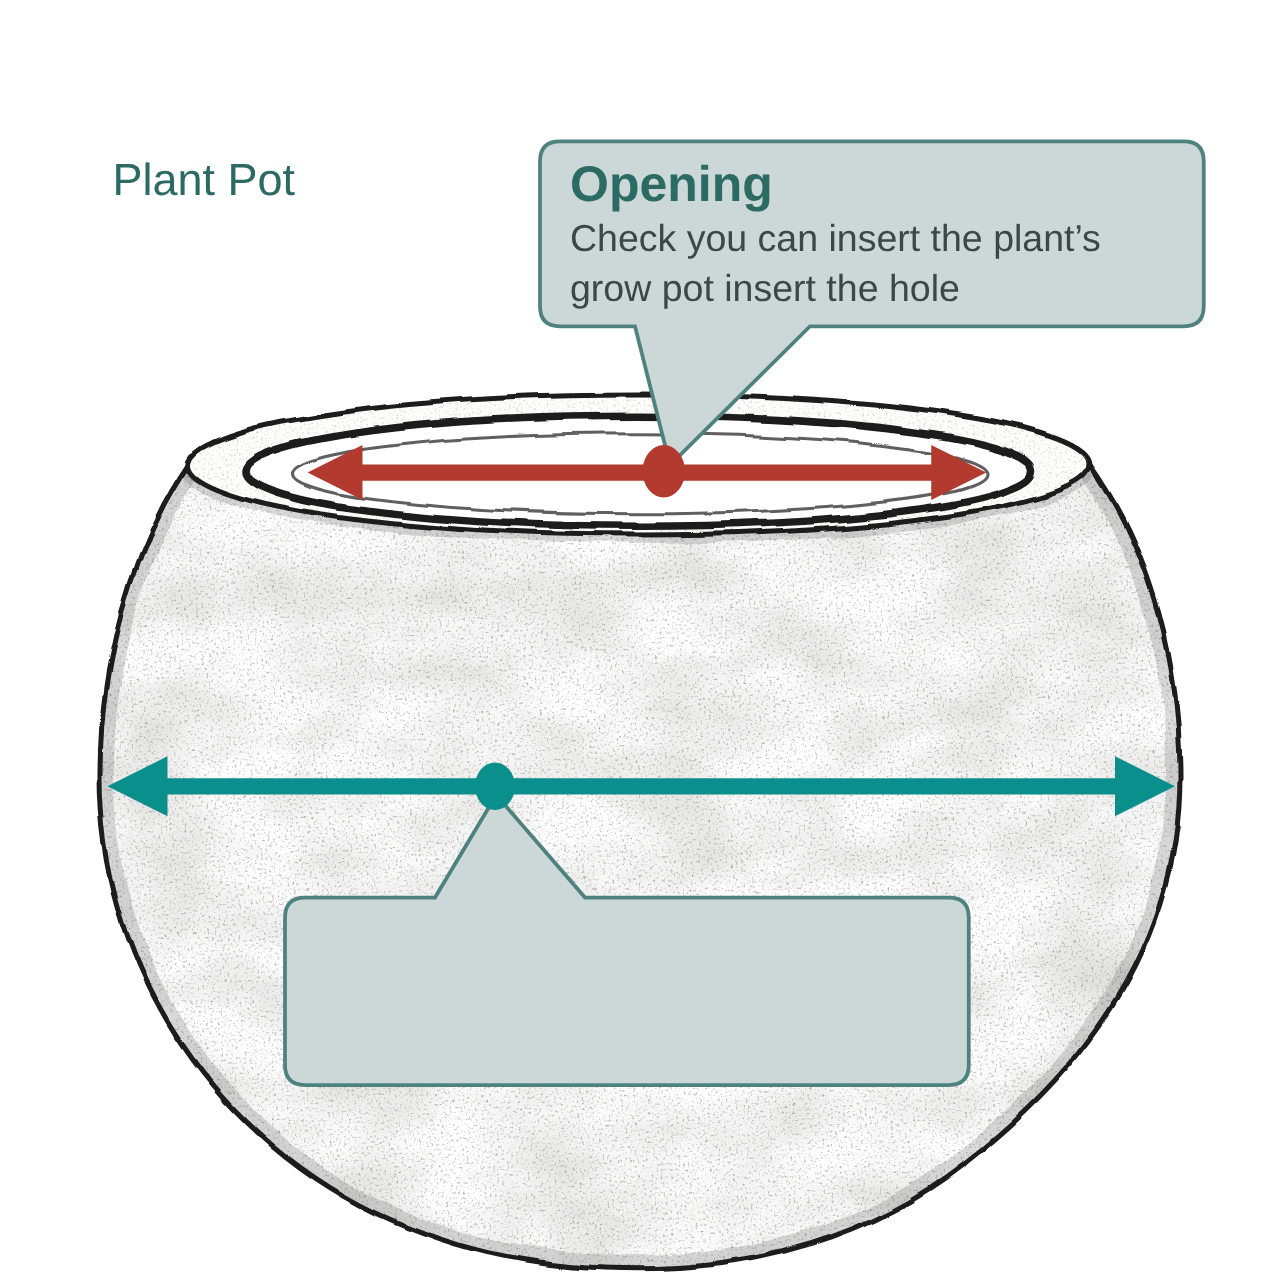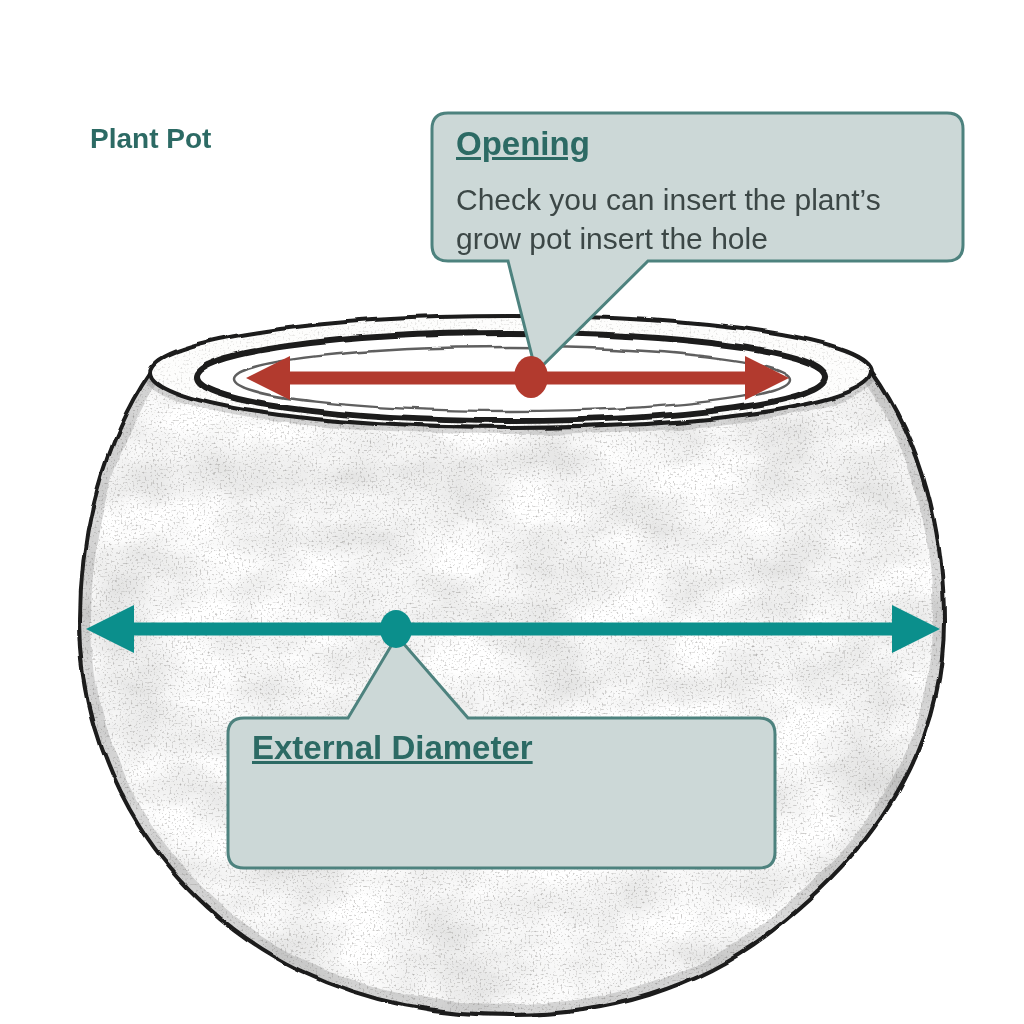"Plant Pot" .title { font-size: 28px -> 36px; font-weight: 700 -> 400 }
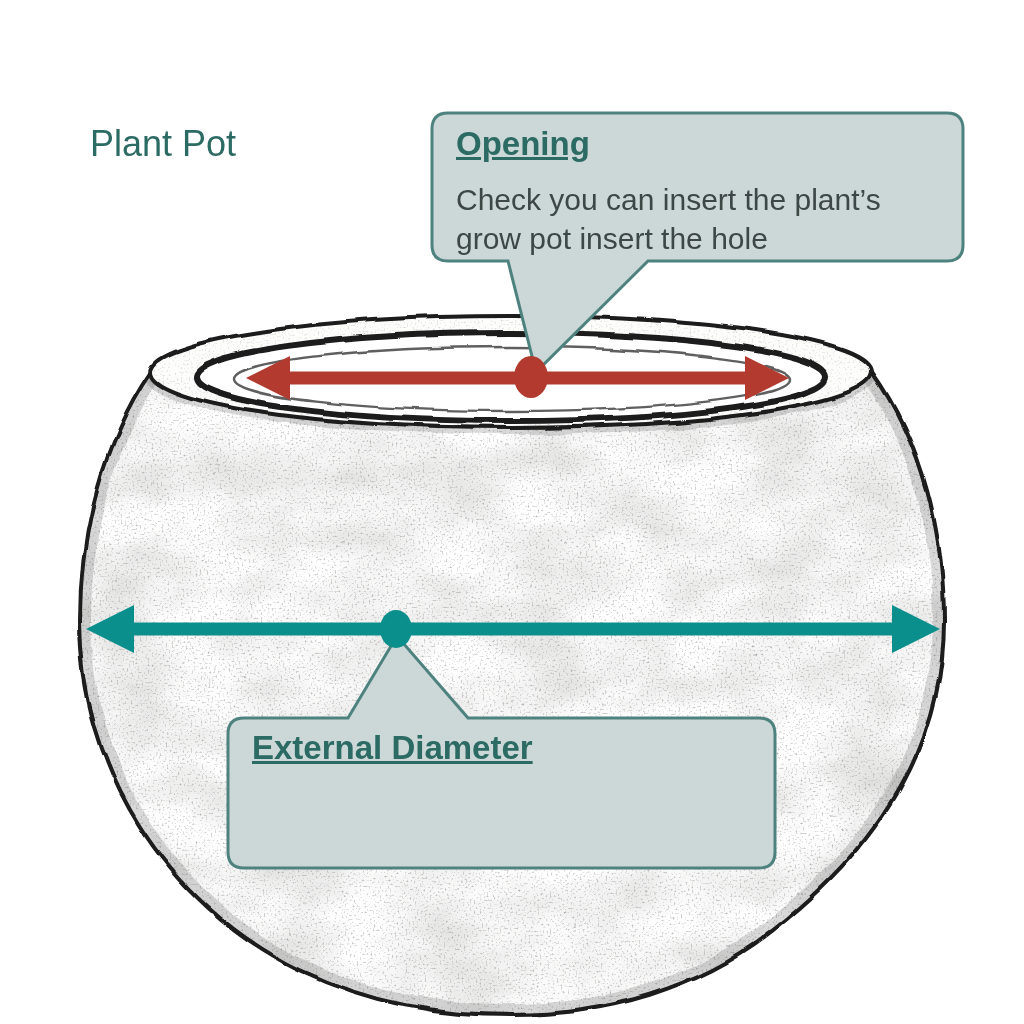"Opening" .callout-heading { font-size: 33px -> 40px; text-decoration: underline -> none }
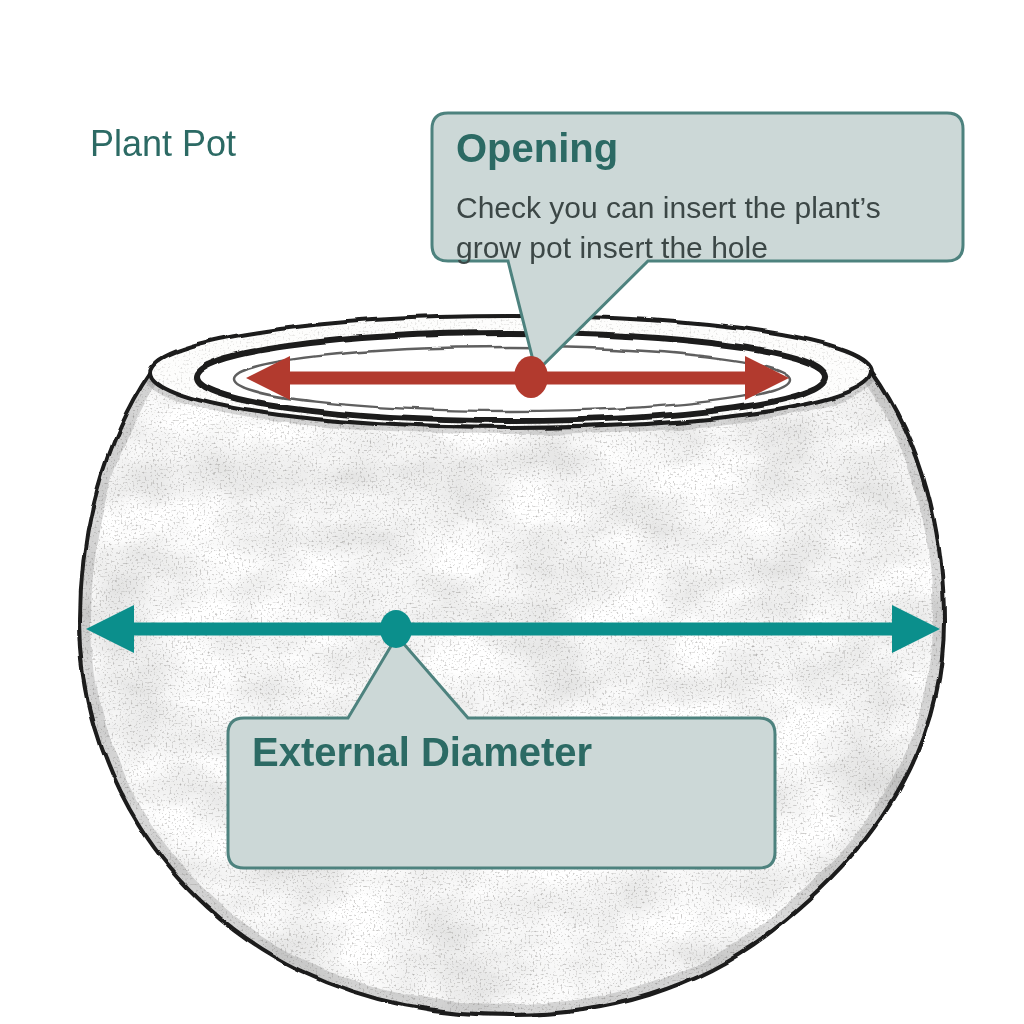"Check you can insert the" .callout-body { margin-top: 16px -> 0 }
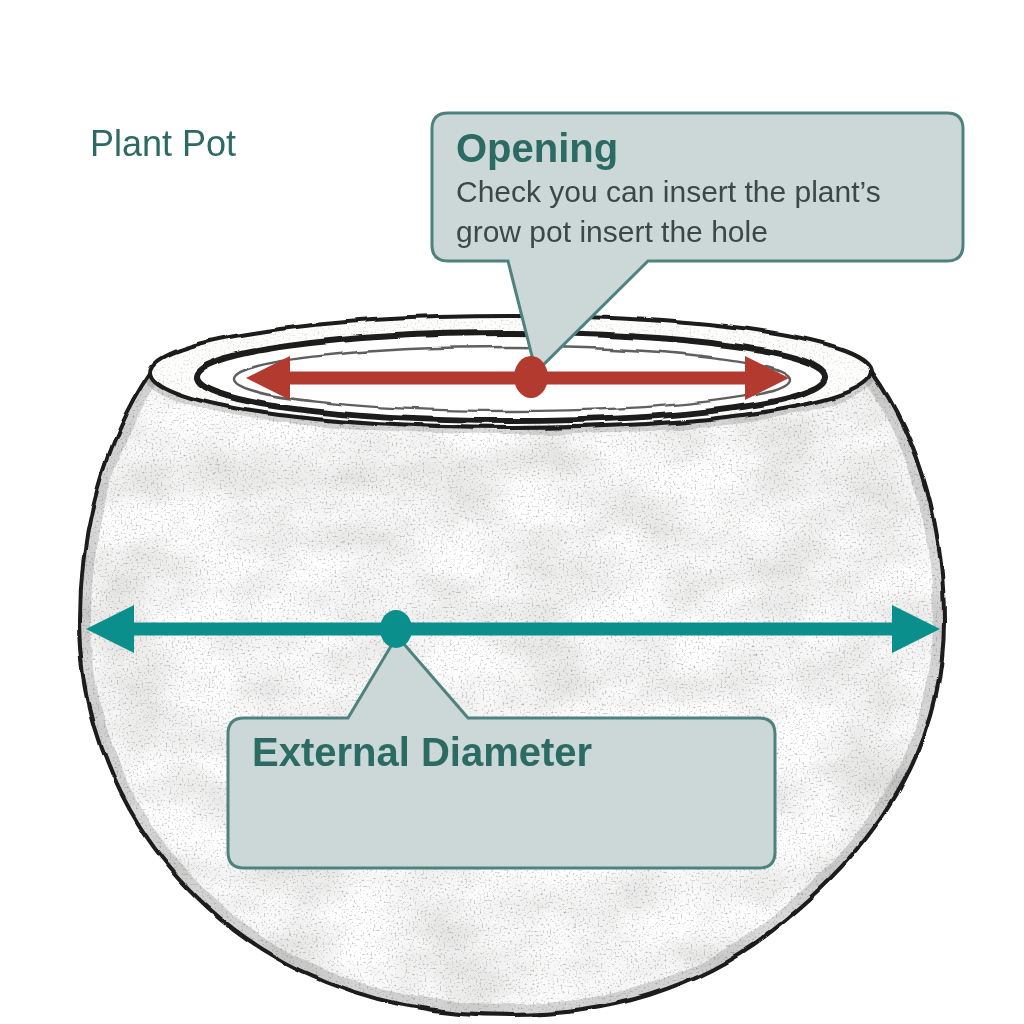"External Diameter" div.callout-heading { html: <div>External Diameter</div> -> none }
